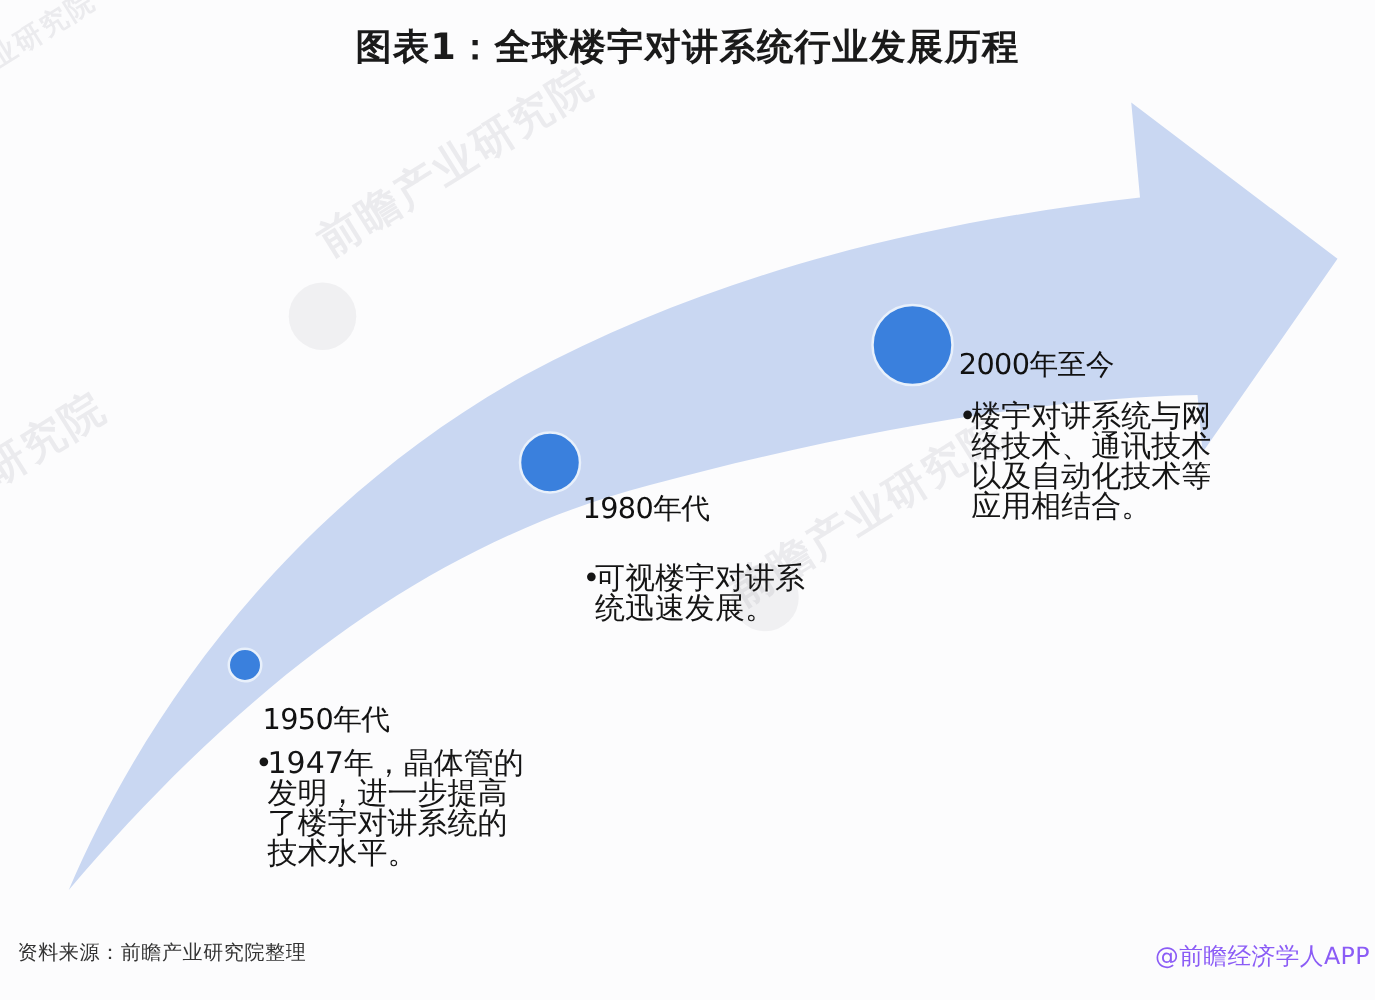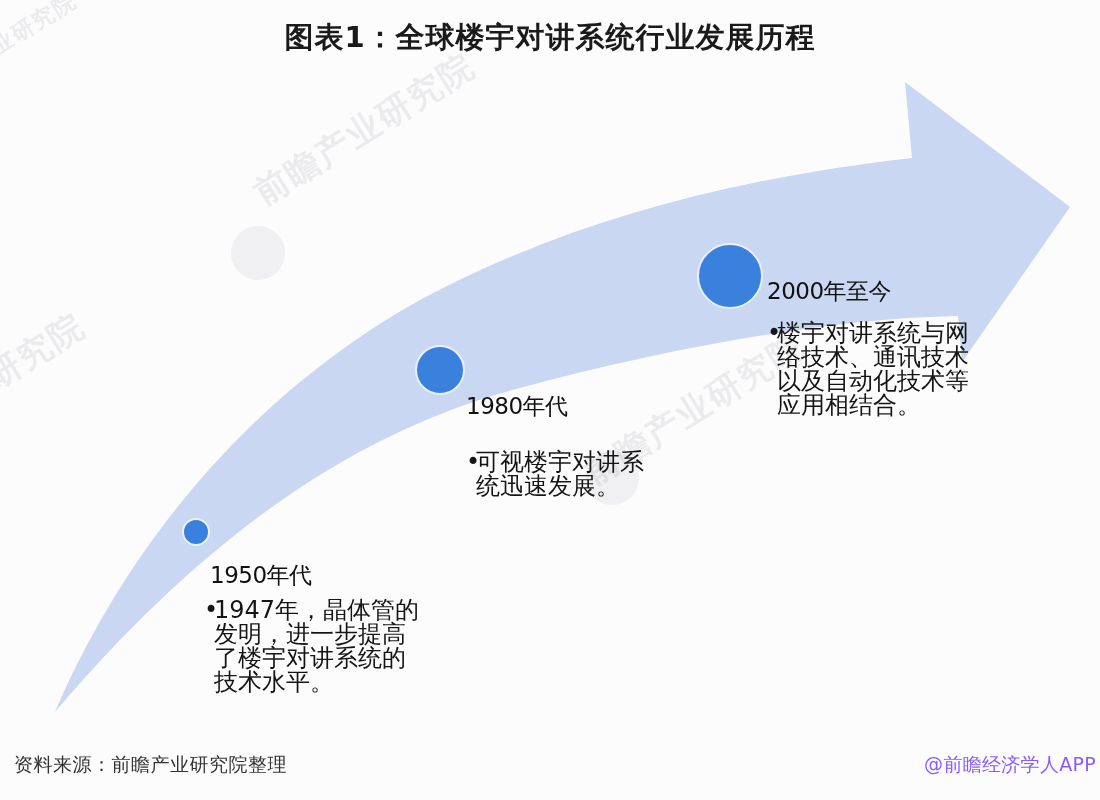"资料来源：前瞻产业研究院整理" .footer-left { font-size: 19px -> 16px }
